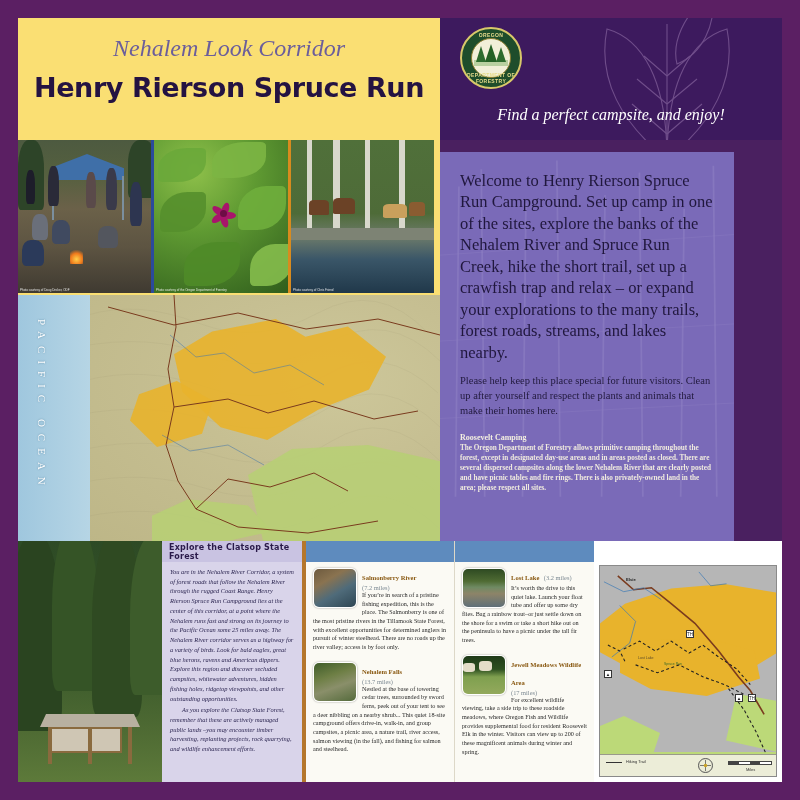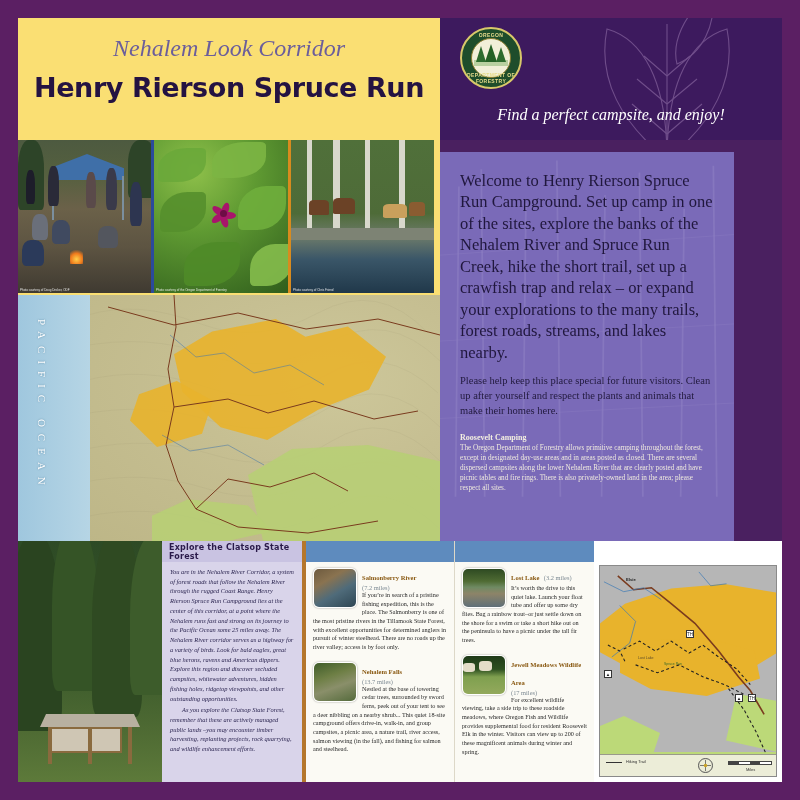"The Oregon Department of Forestry" .w-sub-b { font-weight: none -> bold }
